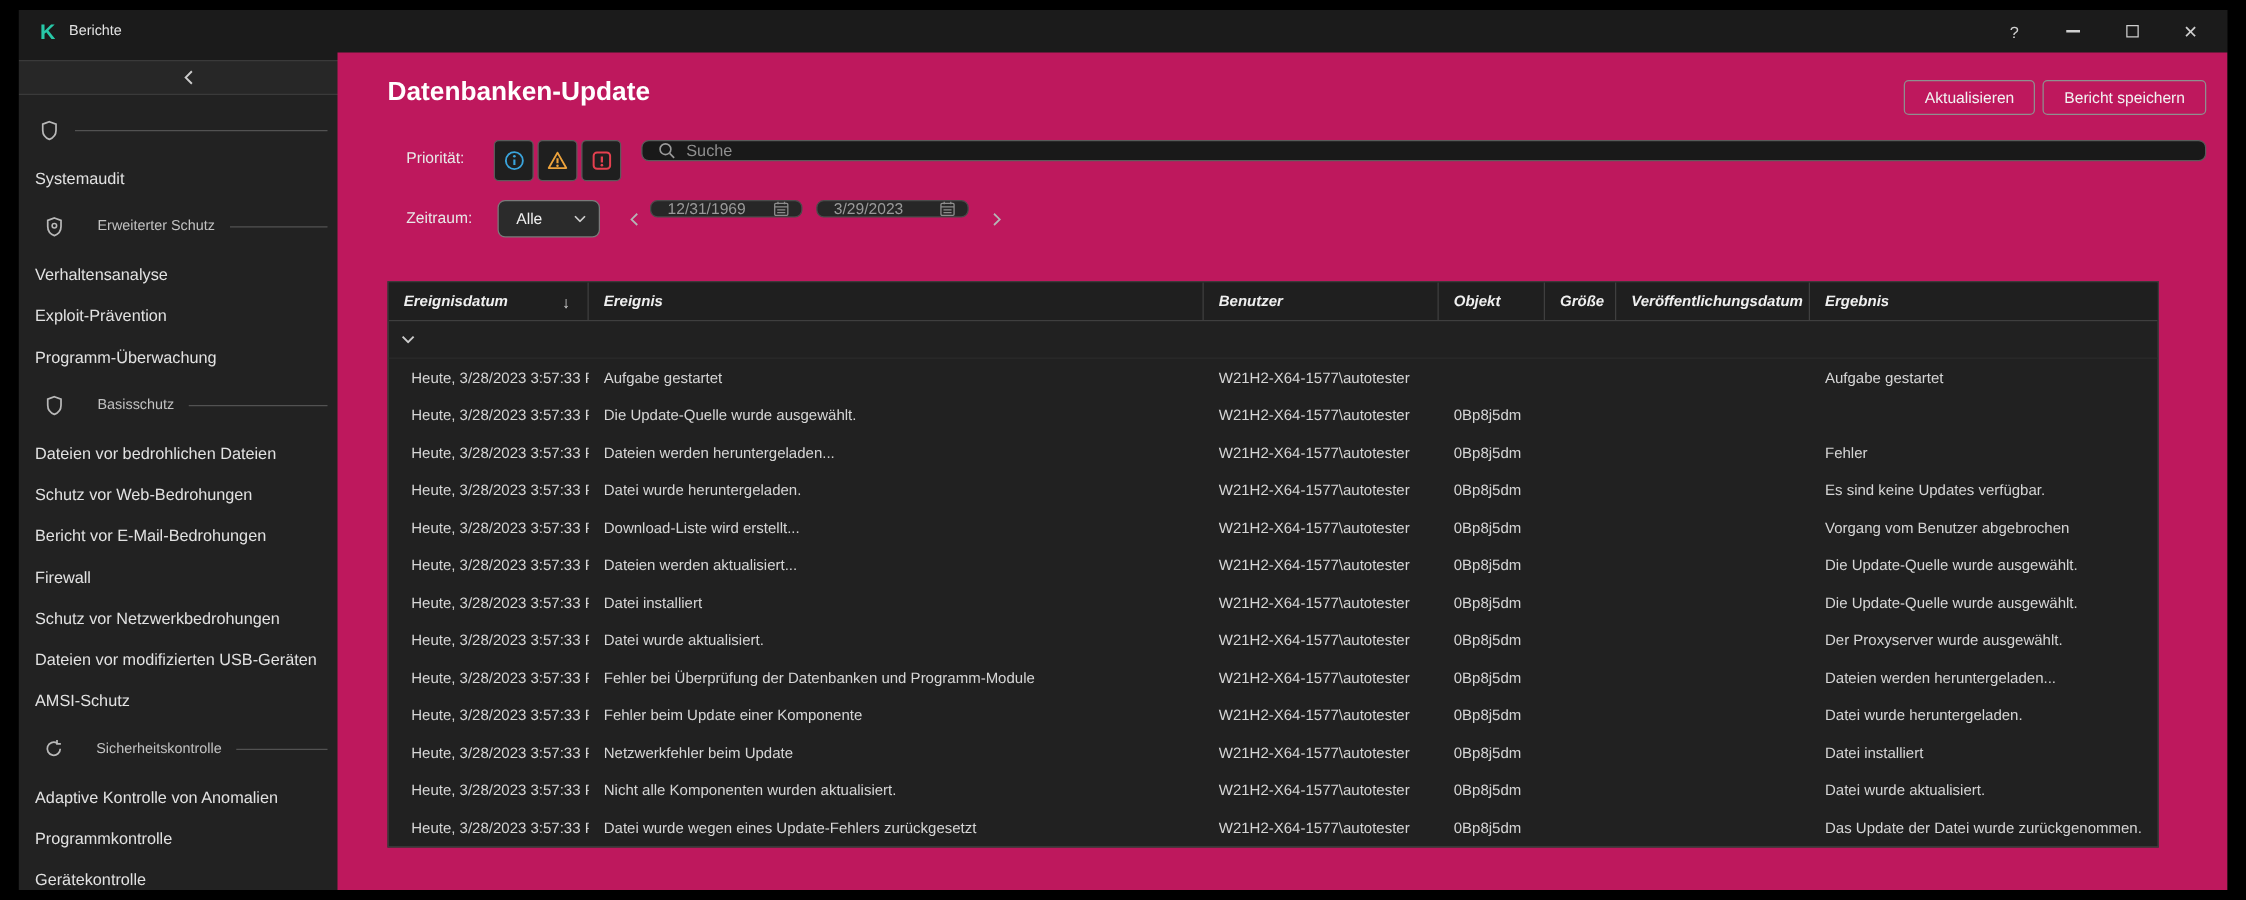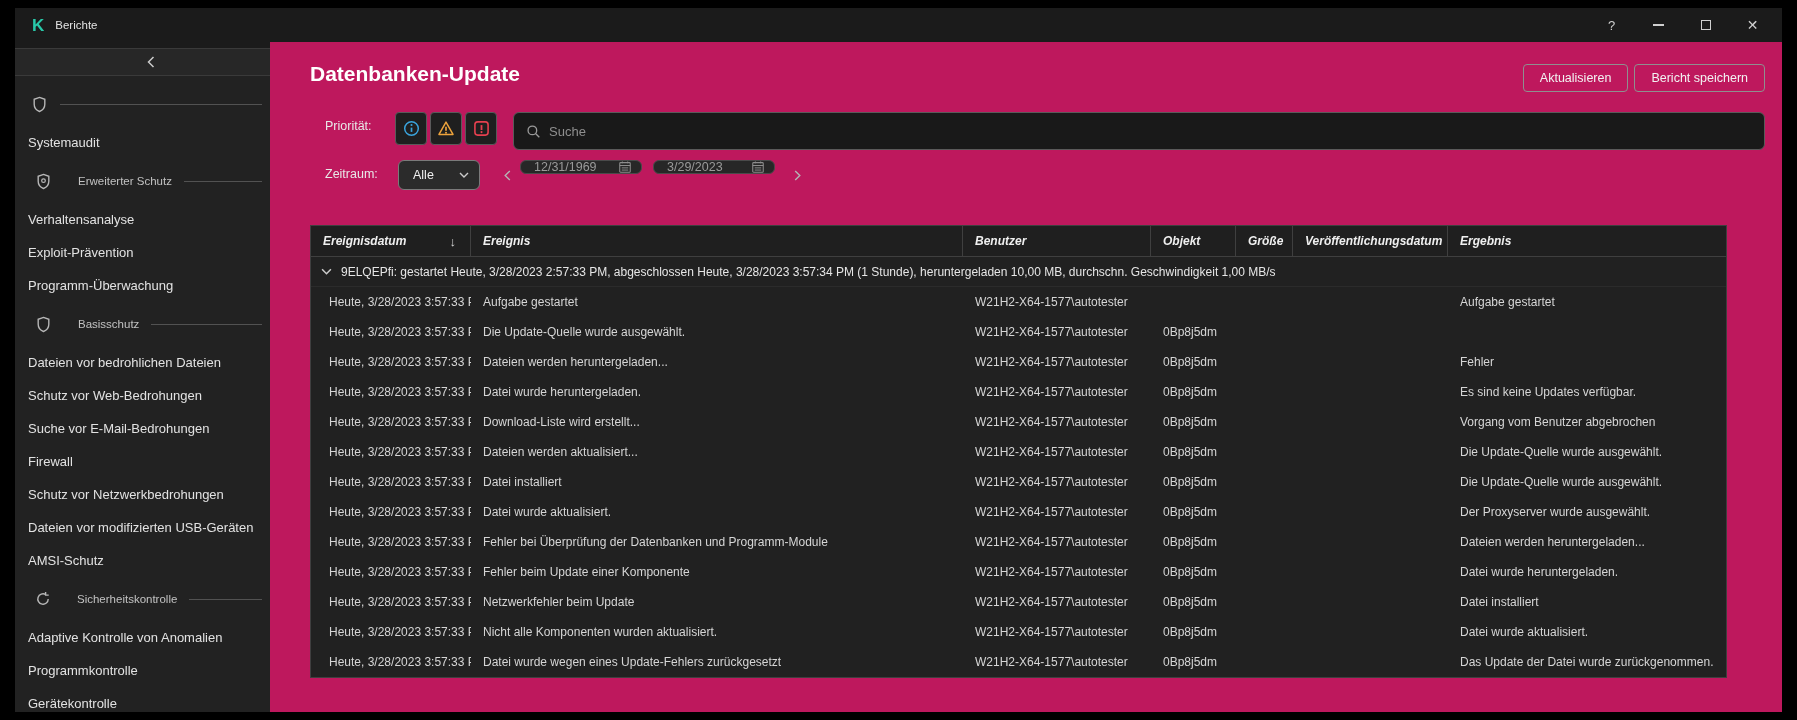"Suche" .search-box { height: 38px -> 17px }
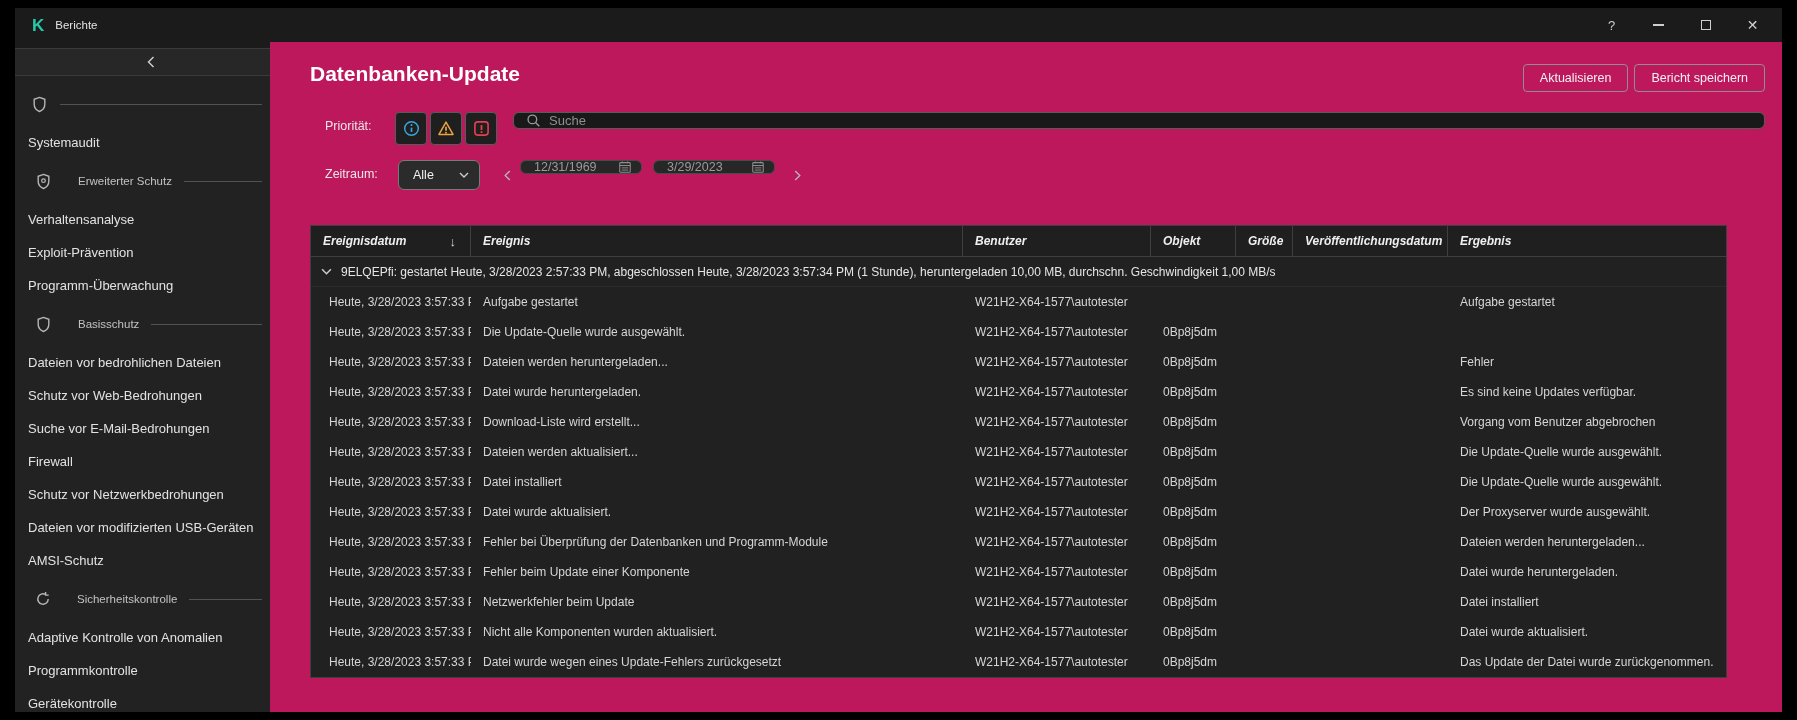"9ELQEPfi: gestartet Heute, 3/28/2023" span.gr-text { html: <span>9ELQEPfi: gestartet Heute, 3/28/2023 2:57:33 PM, abgeschlossen Heute, 3/28/2023 3:57:34 PM (1 Stunde), heruntergeladen 10,00 MB, durchschn. Geschwindigkeit 1,00 MB/s</span> -> none }
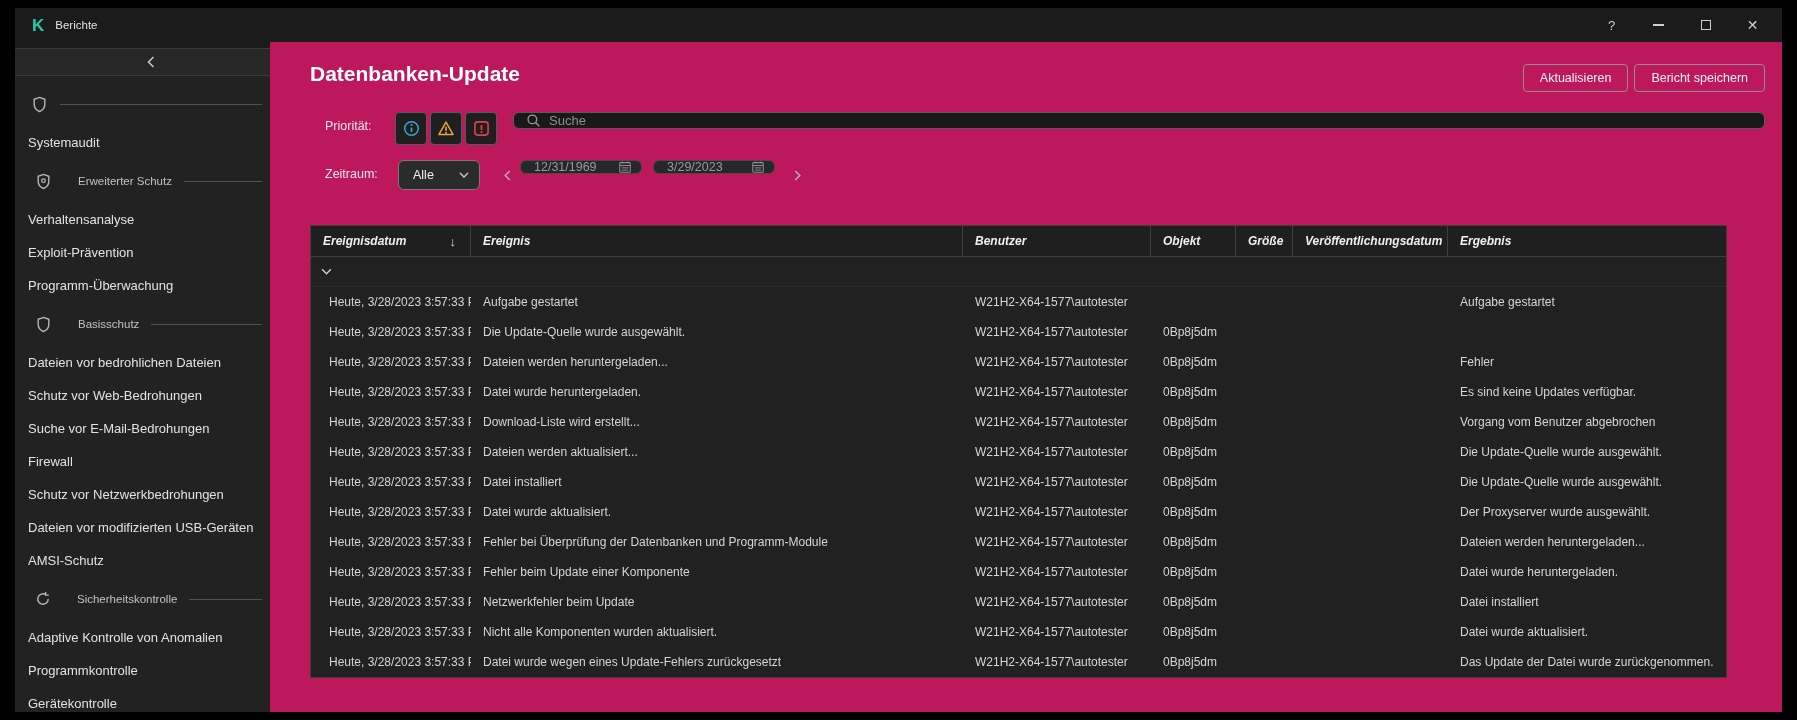"Suche vor E-Mail-Bedrohungen" span.side-label { text: Suche -> Bericht }
